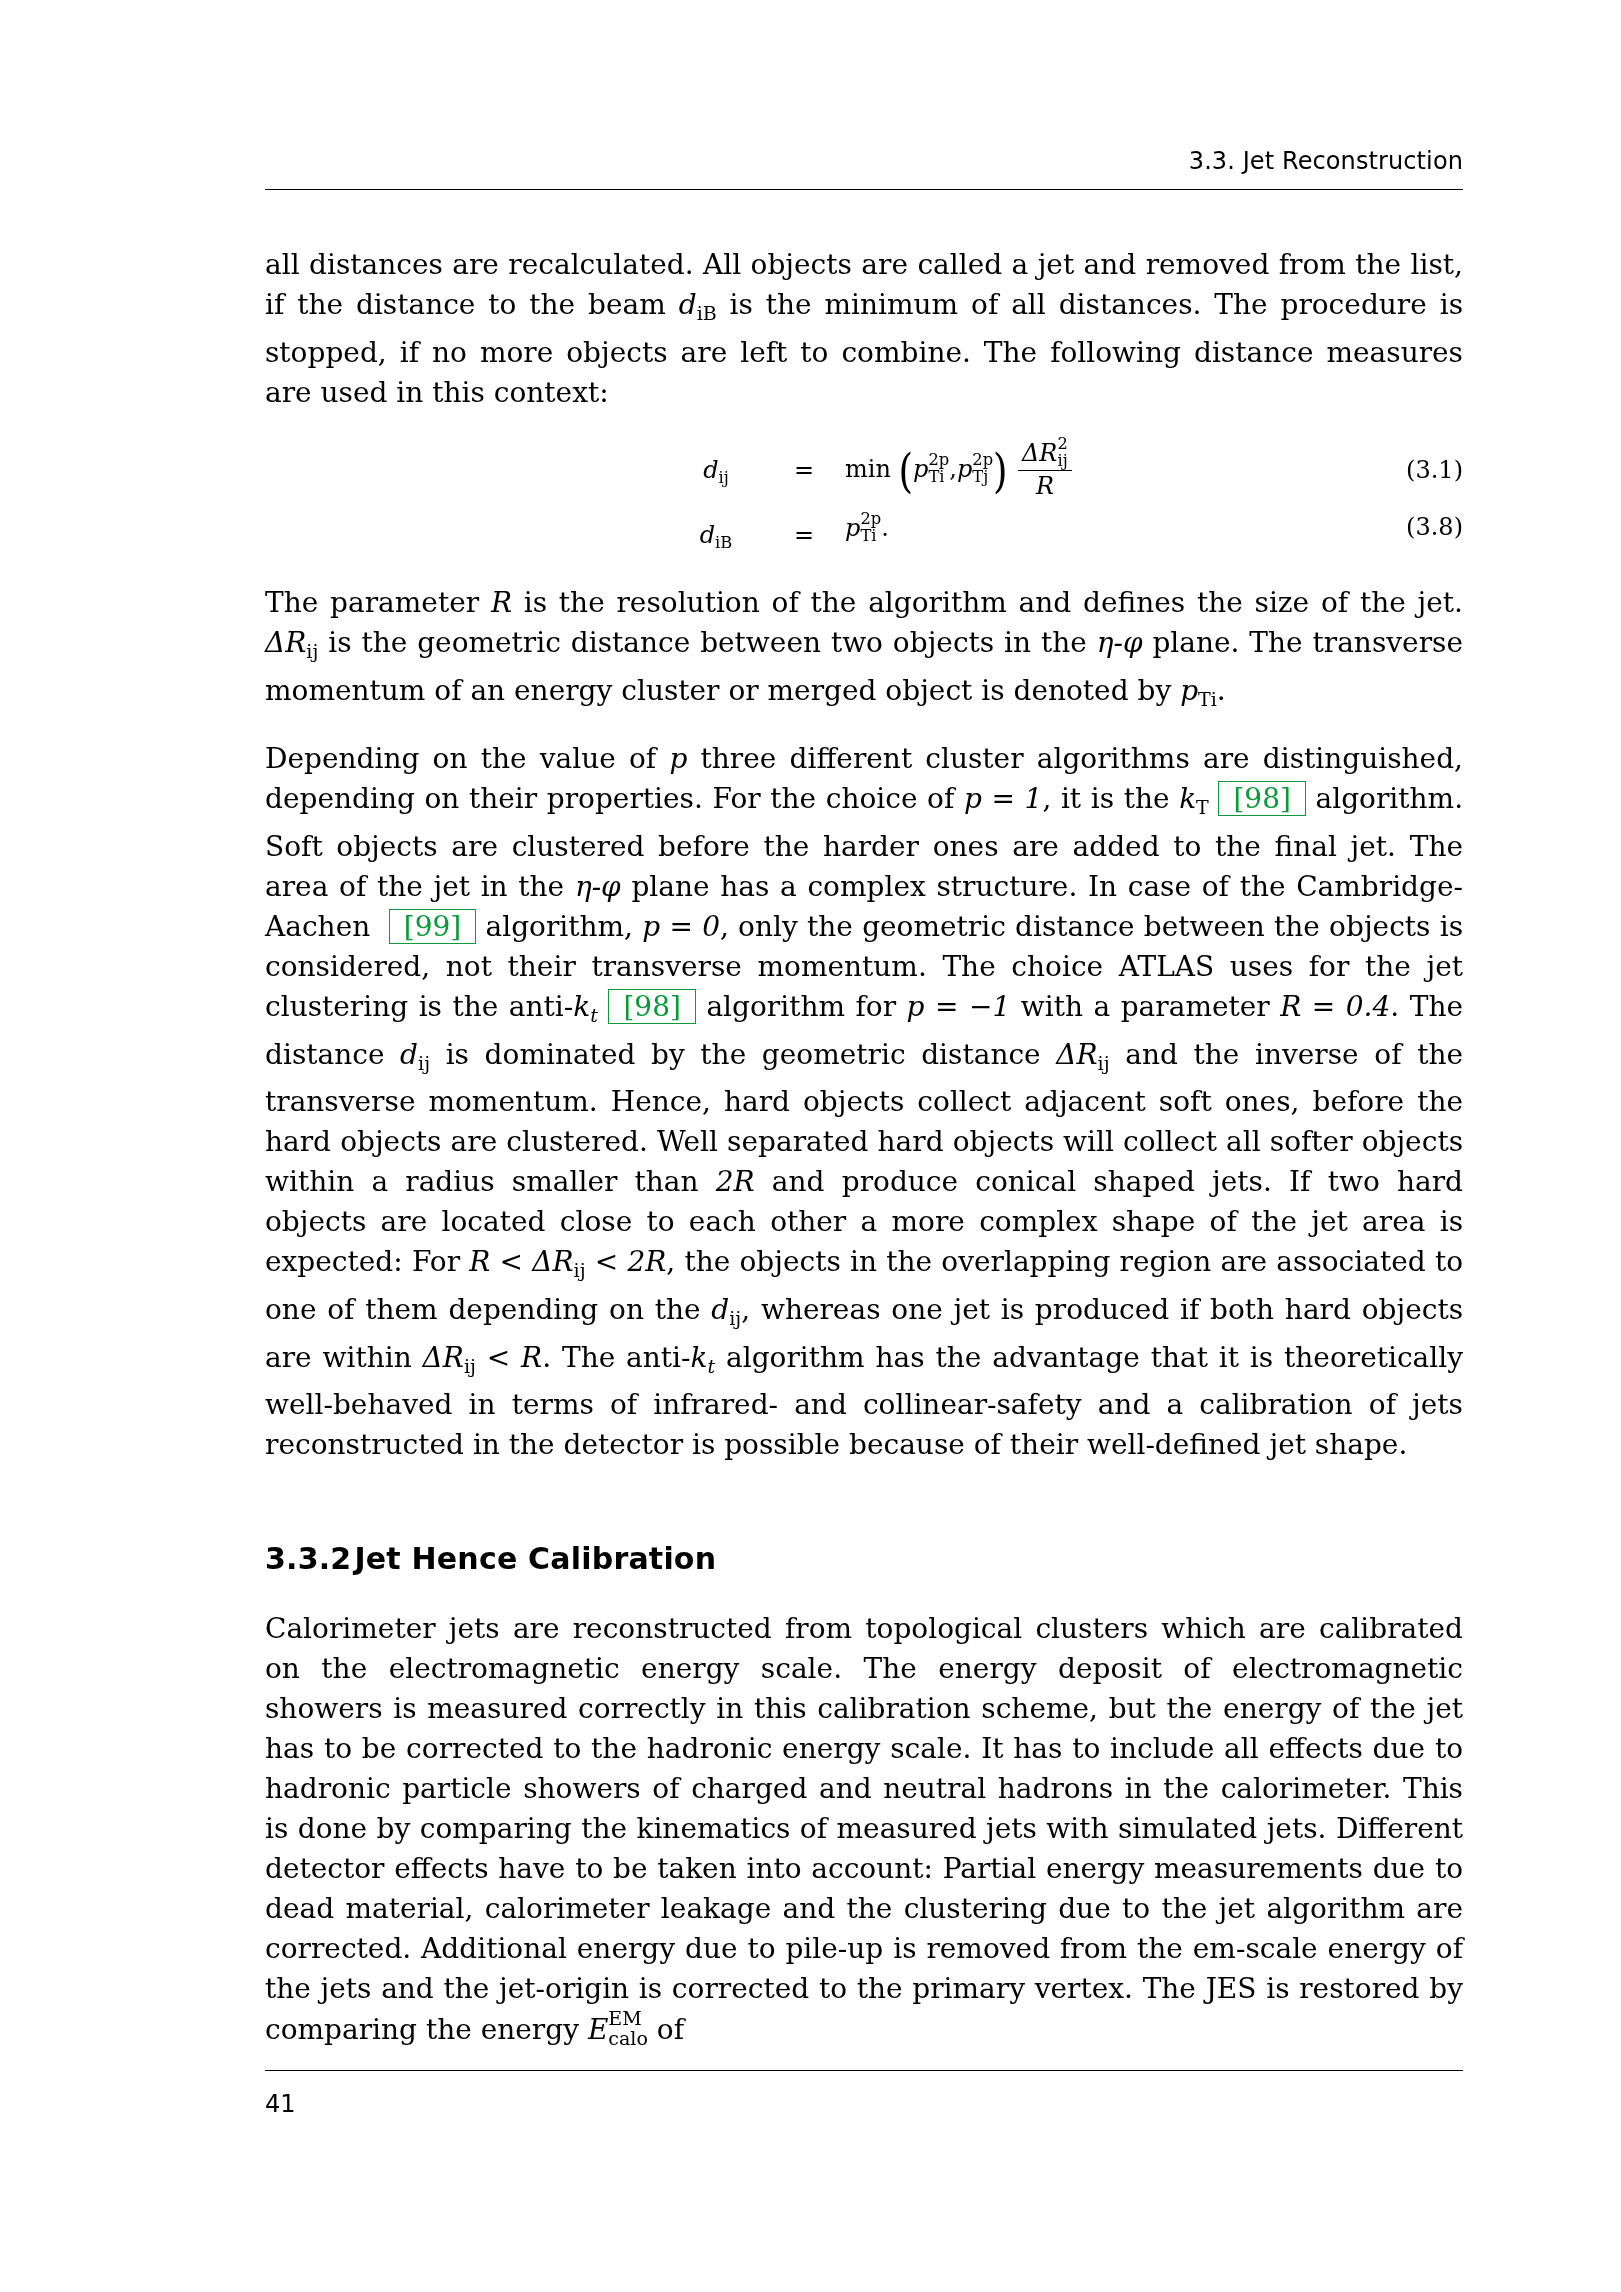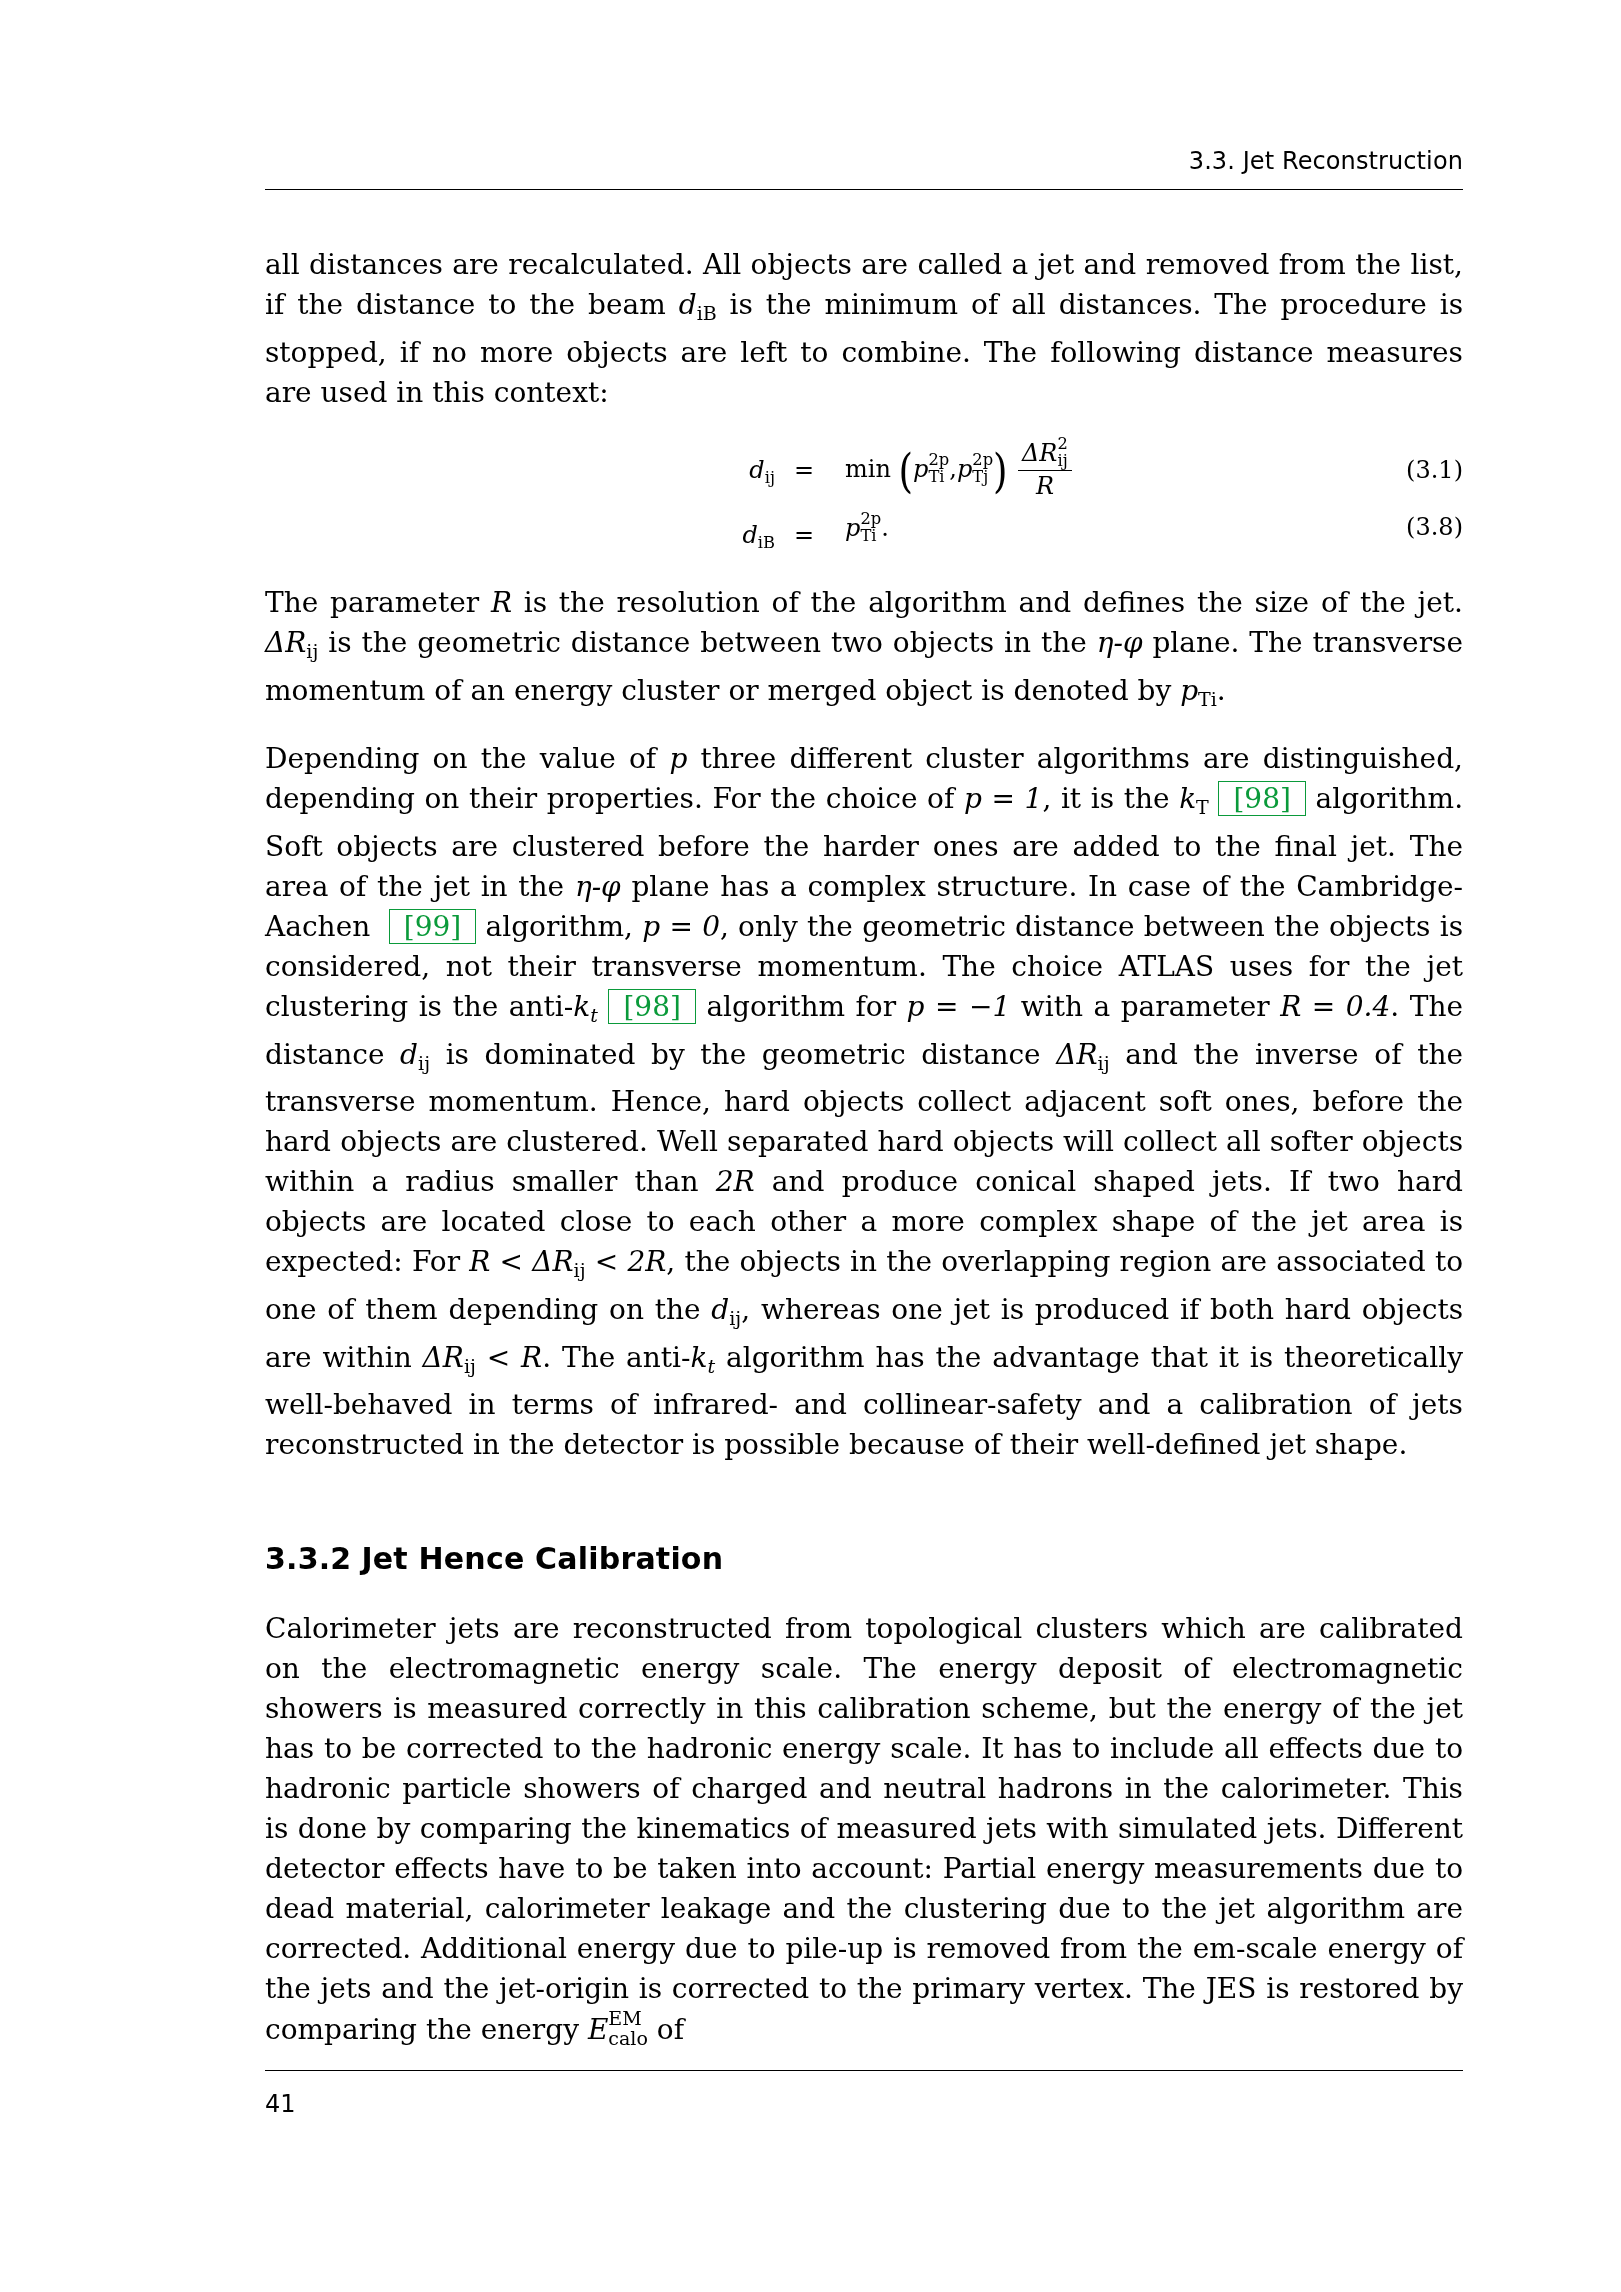"dij" .eq-lhs { text-align: right -> center }
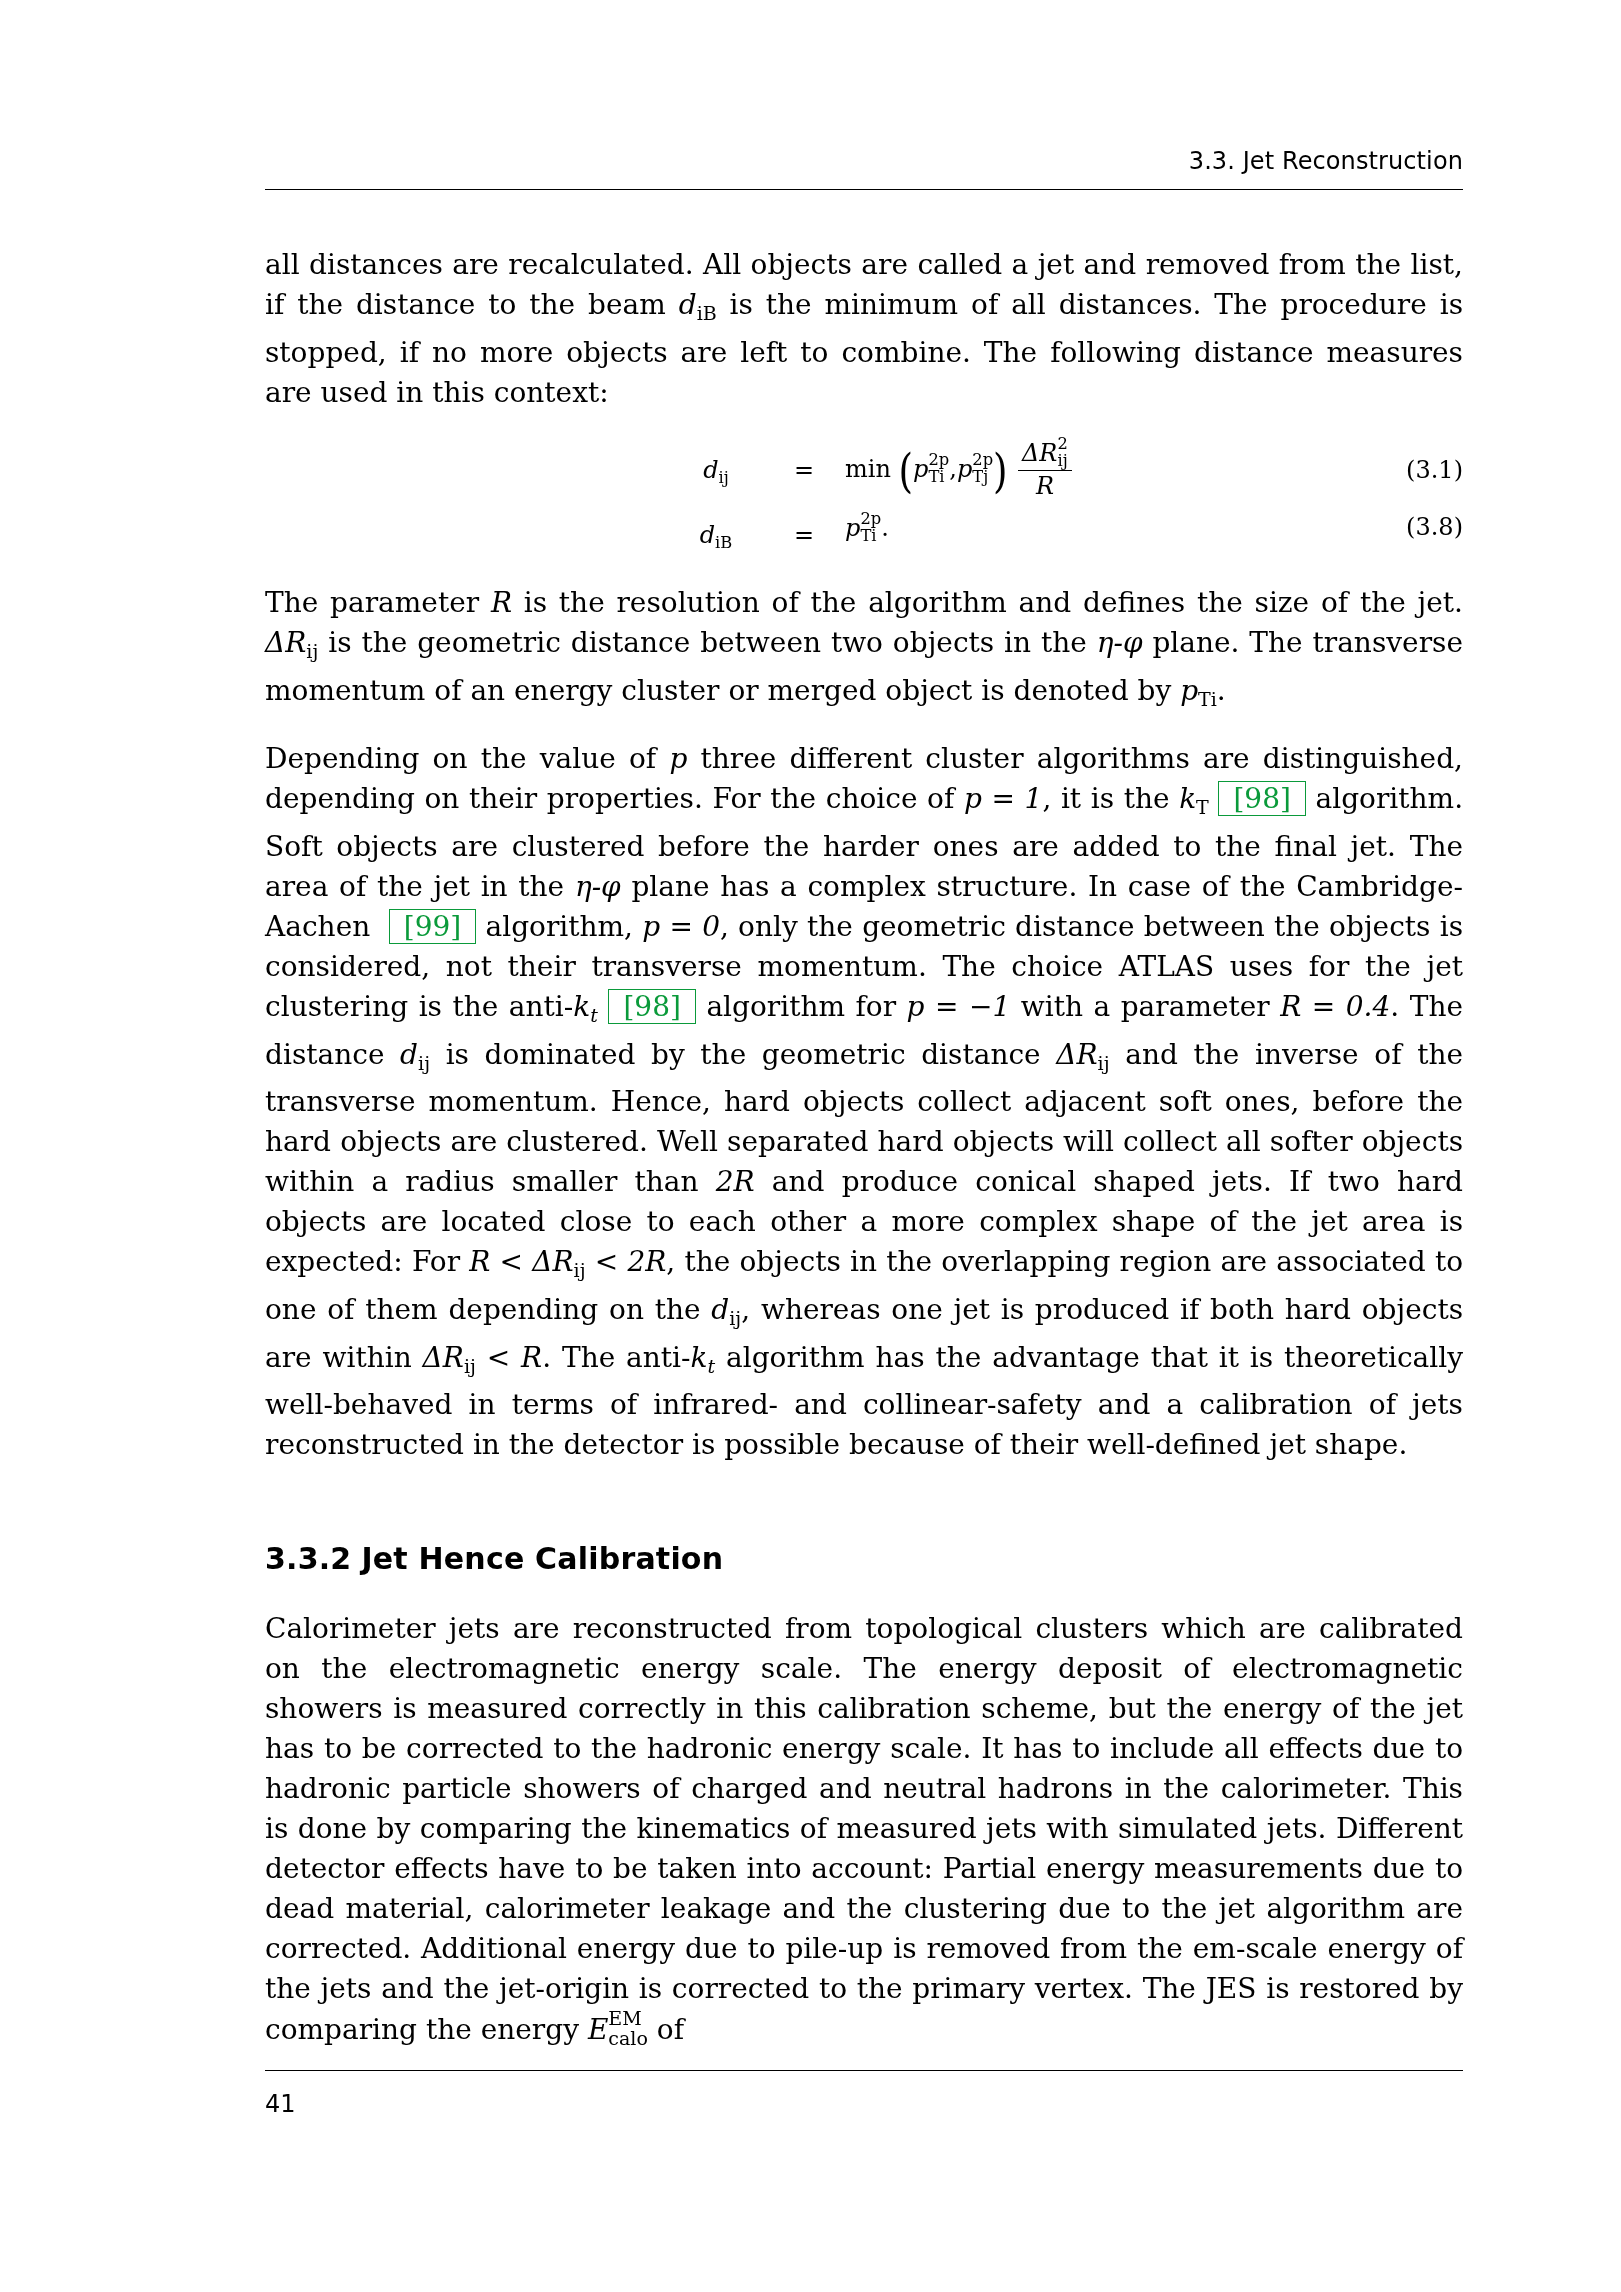"3.3.2" h2.section .num { margin-right: 10px -> 3px }
